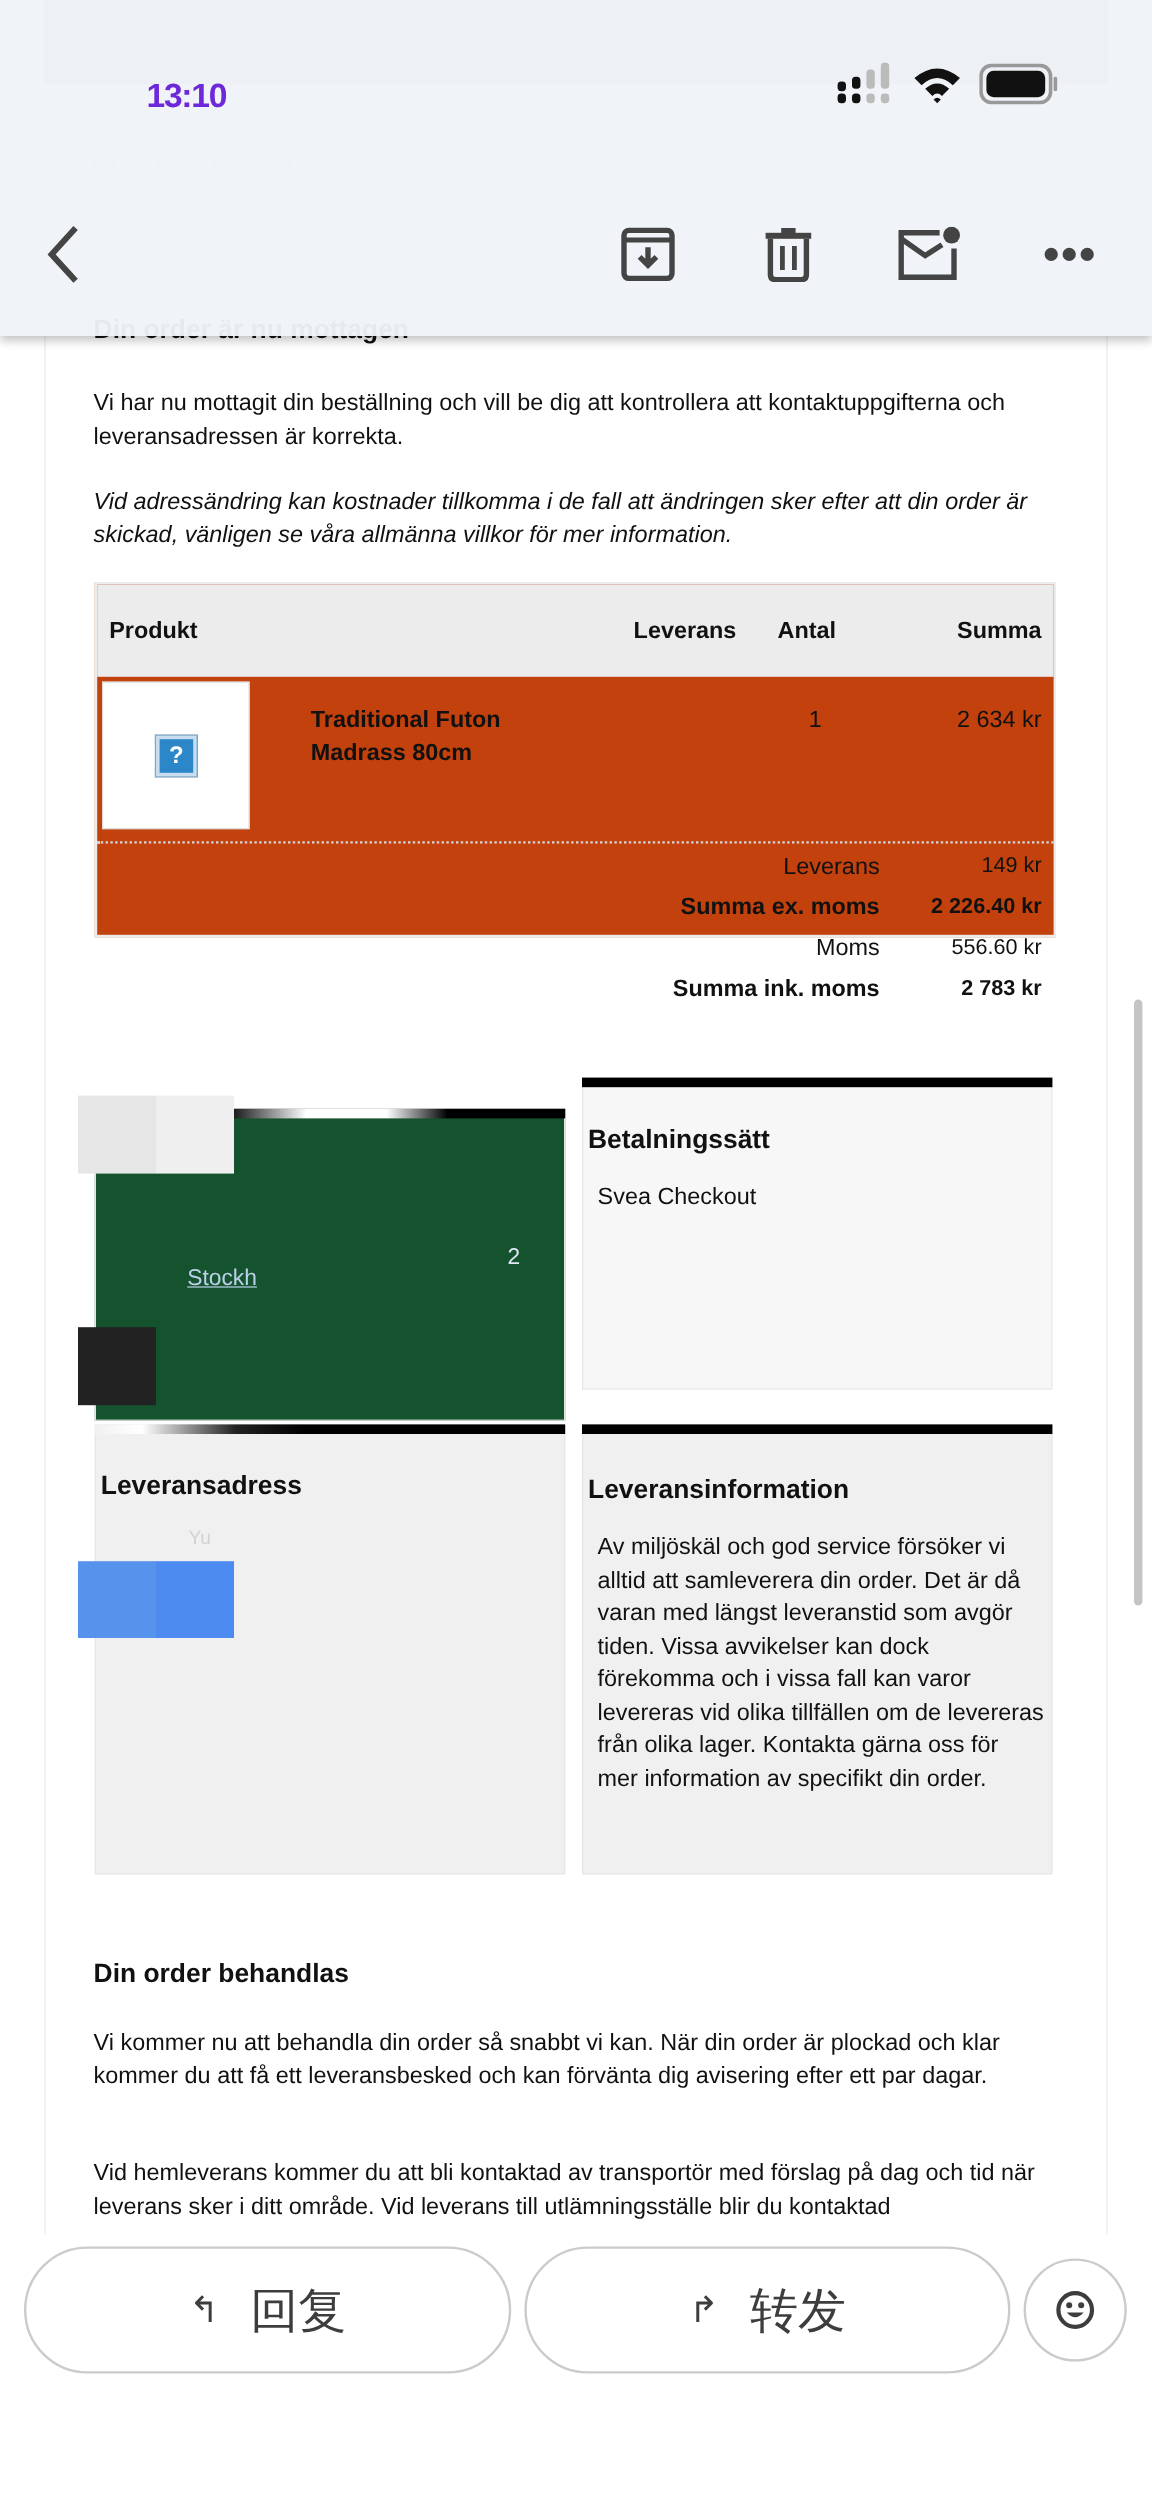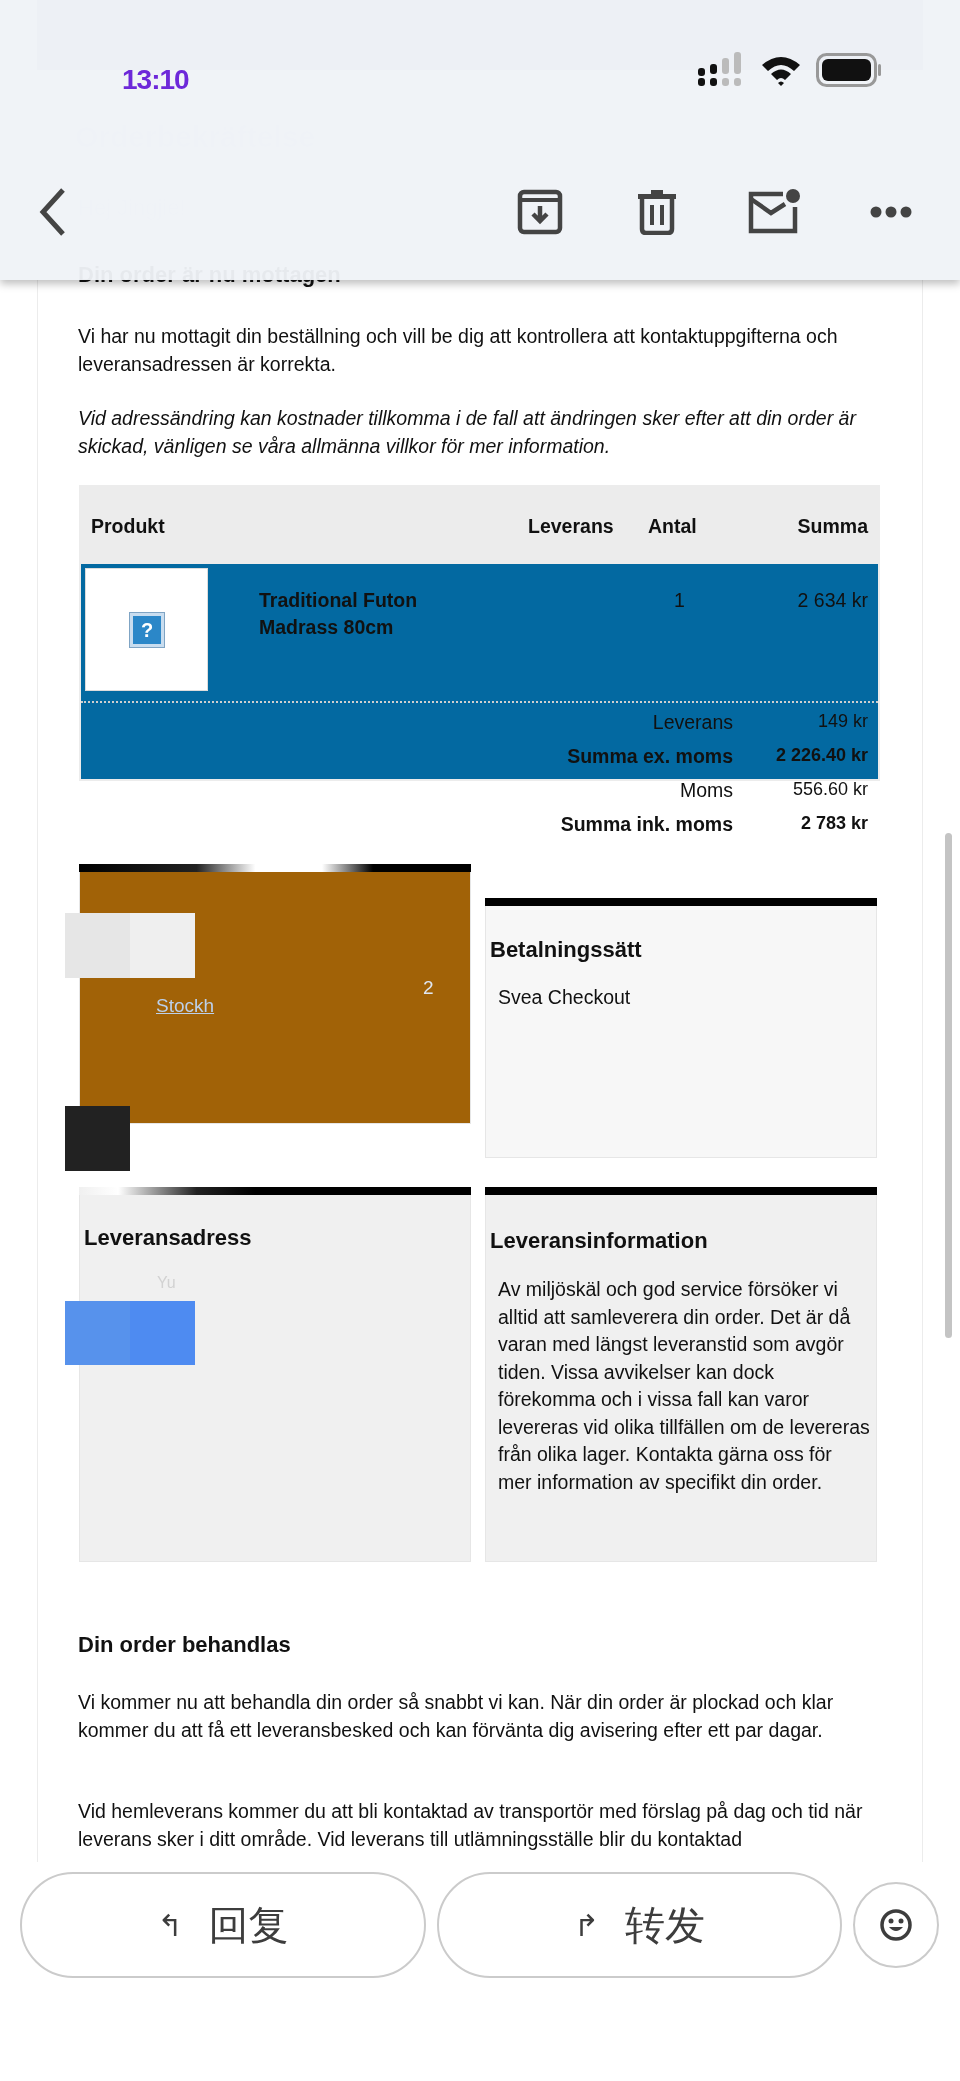"Produkt" .order { background: #0369a1 -> #c2410c }
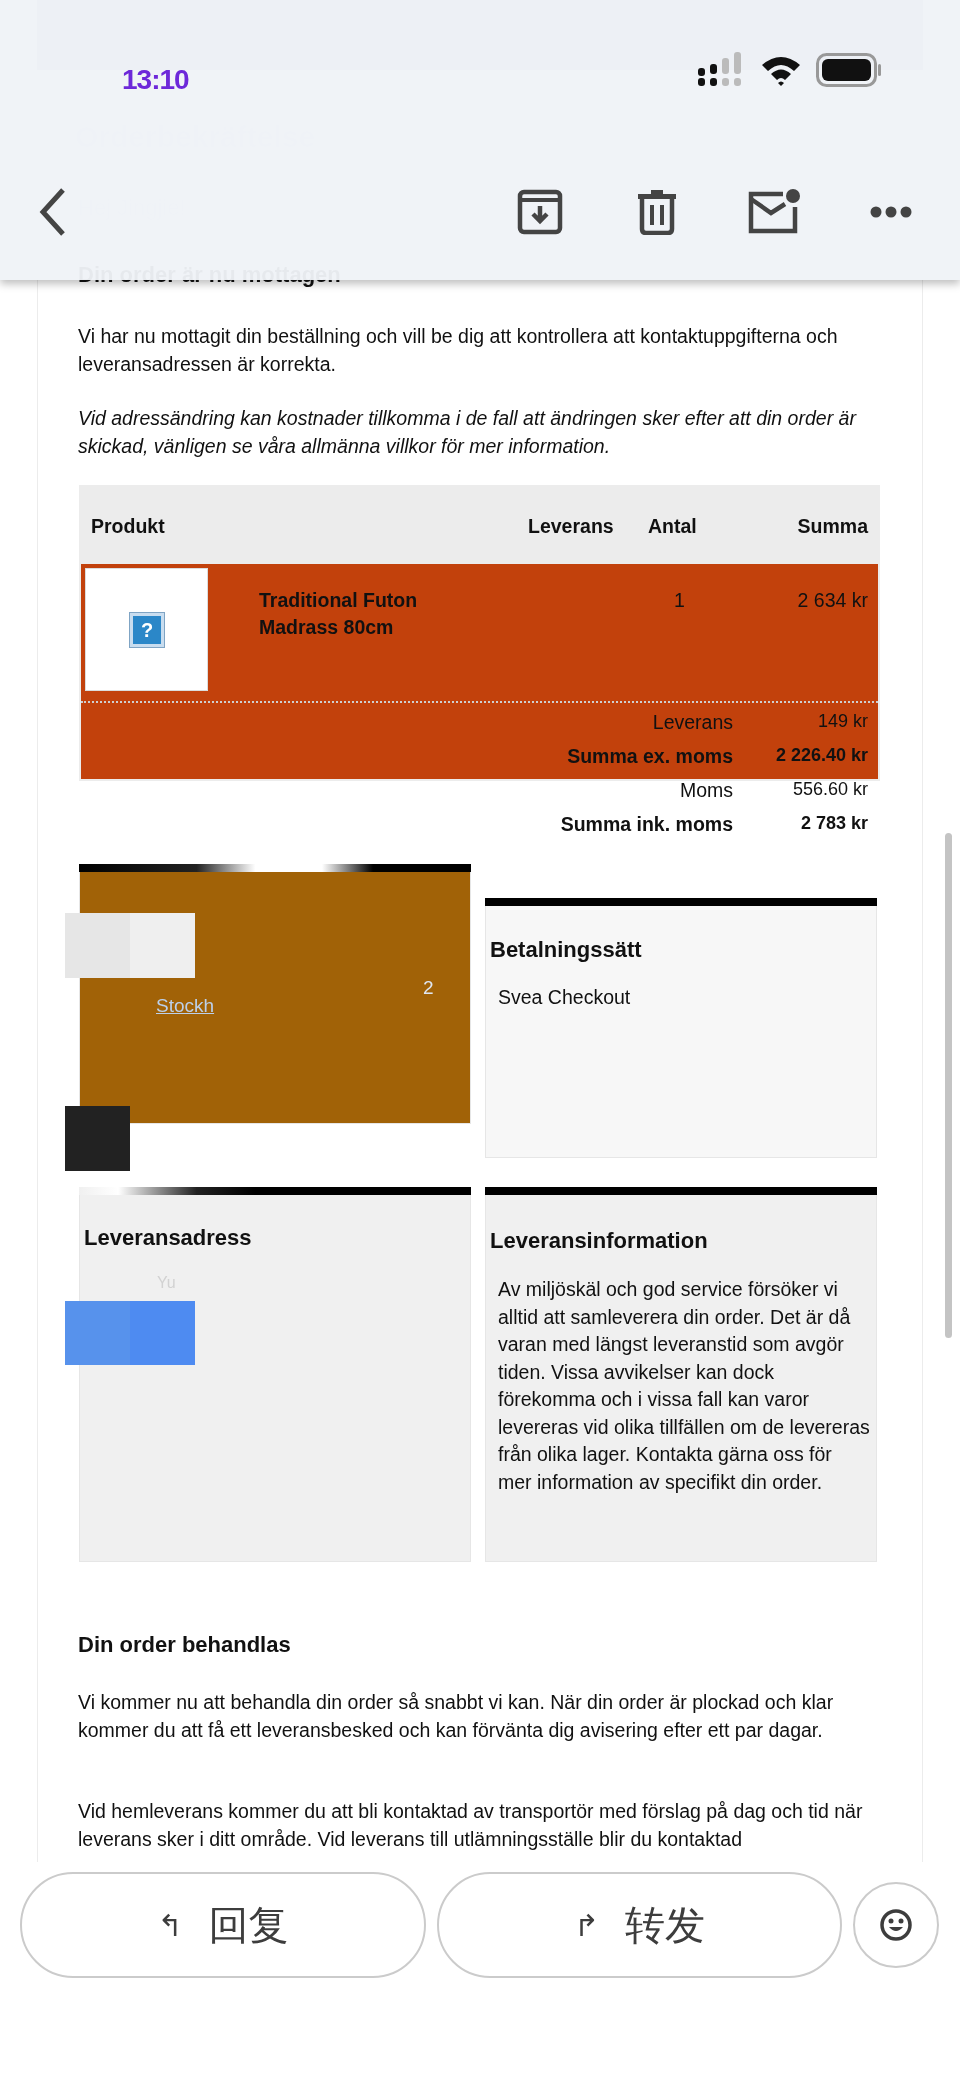"Stockh" div.card { background: #a16207 -> #14532d; top: 864px -> 924px }
